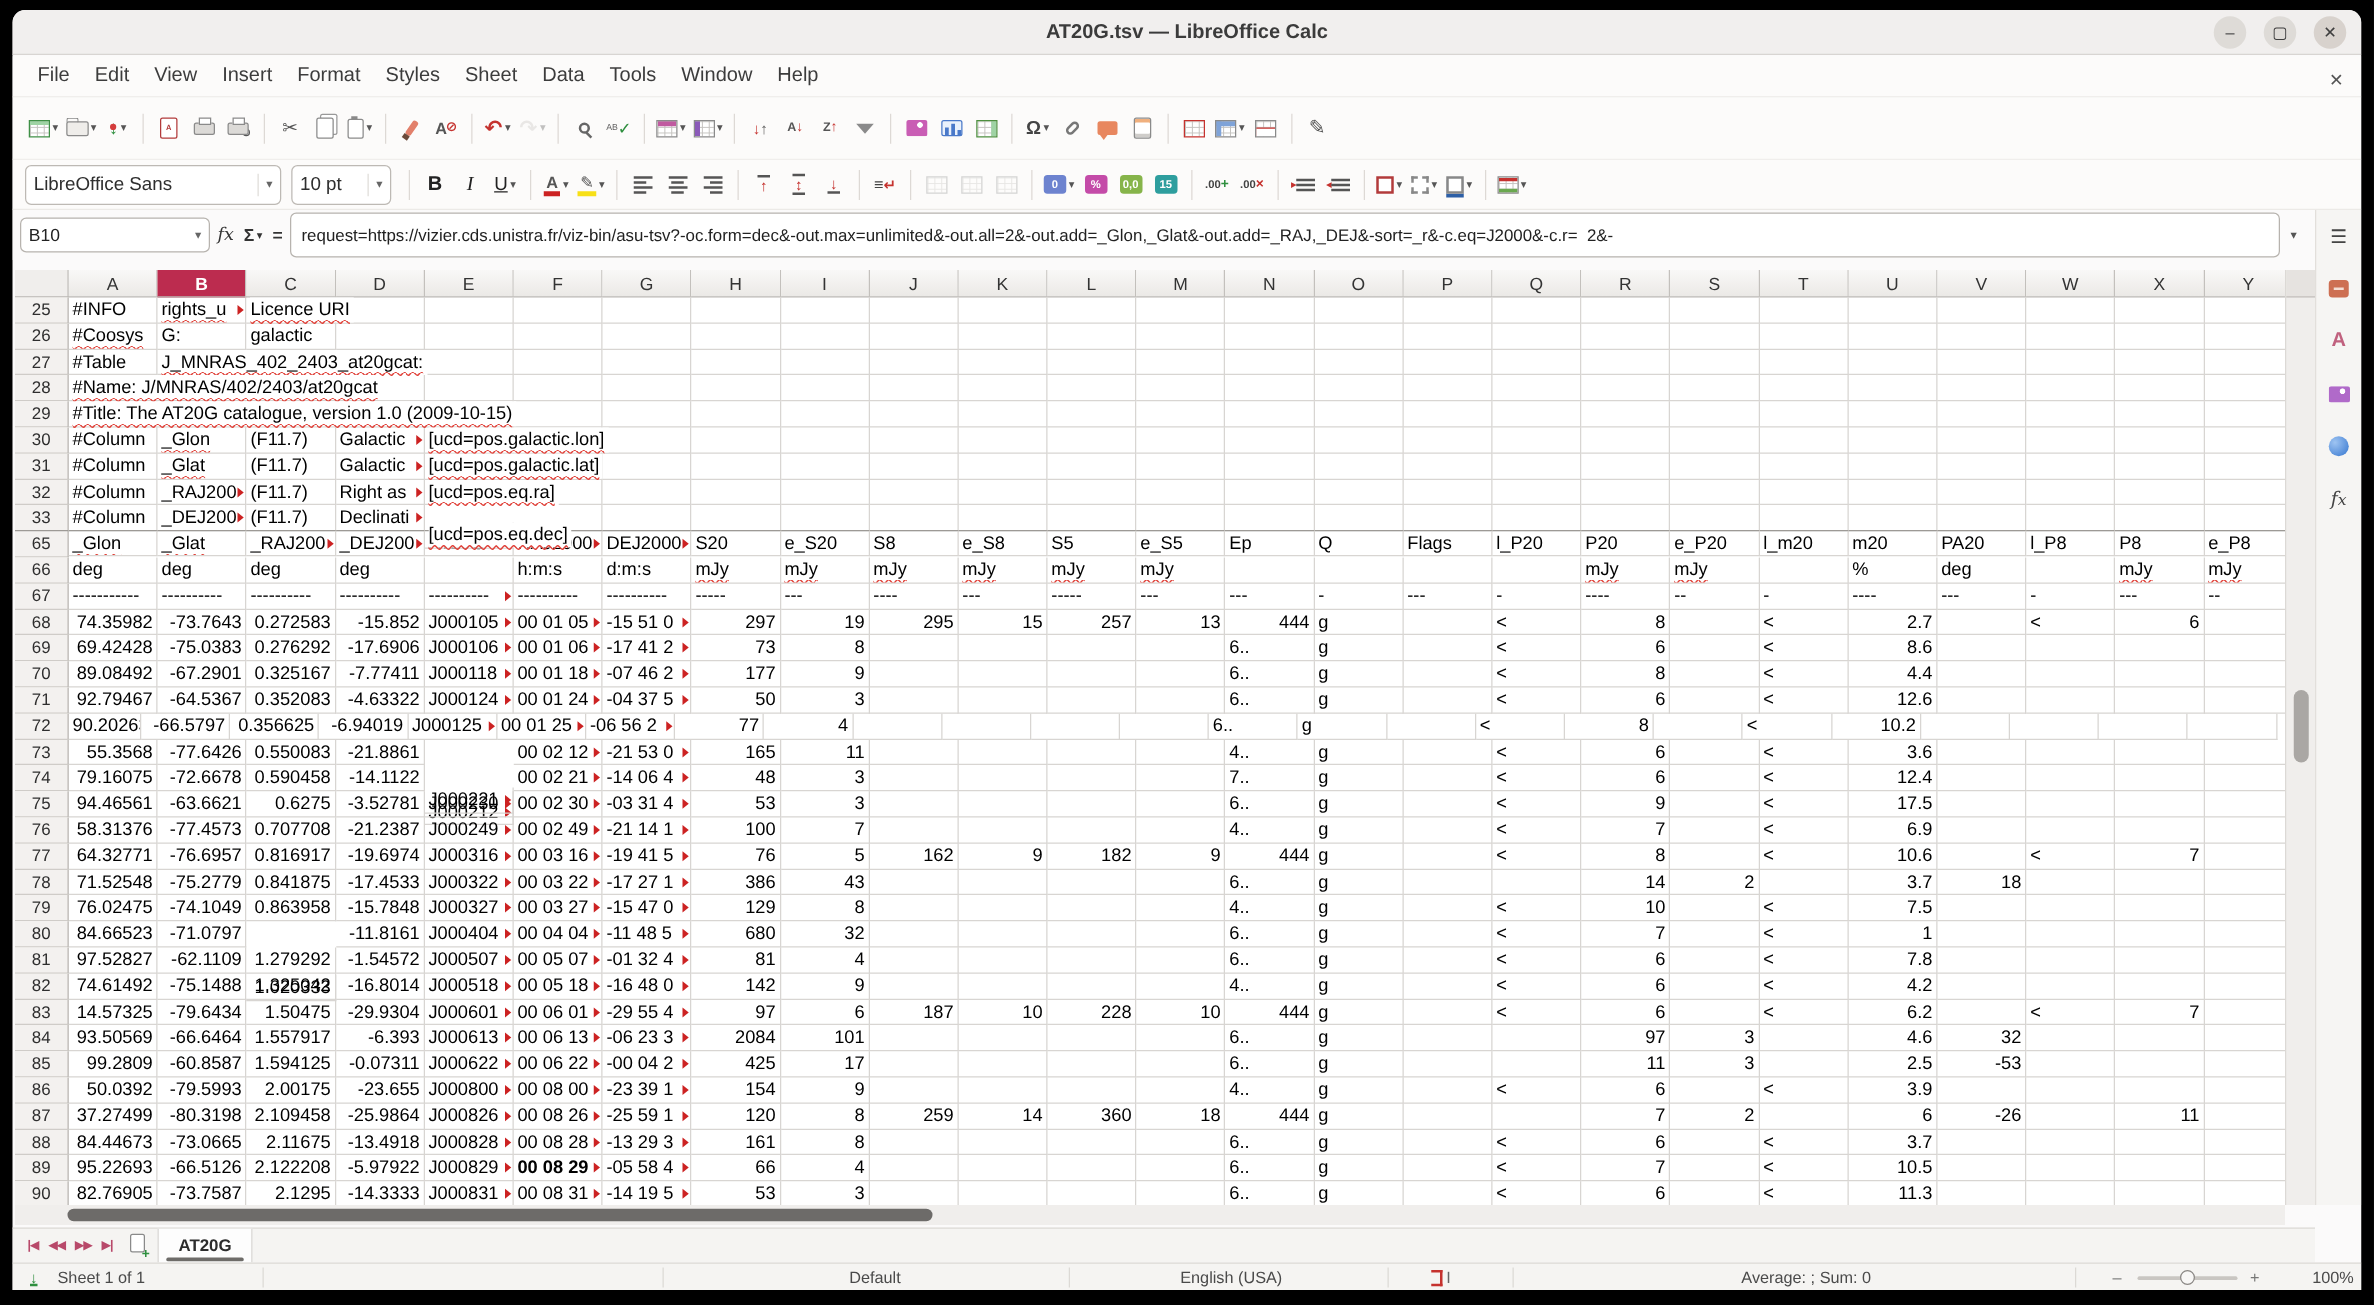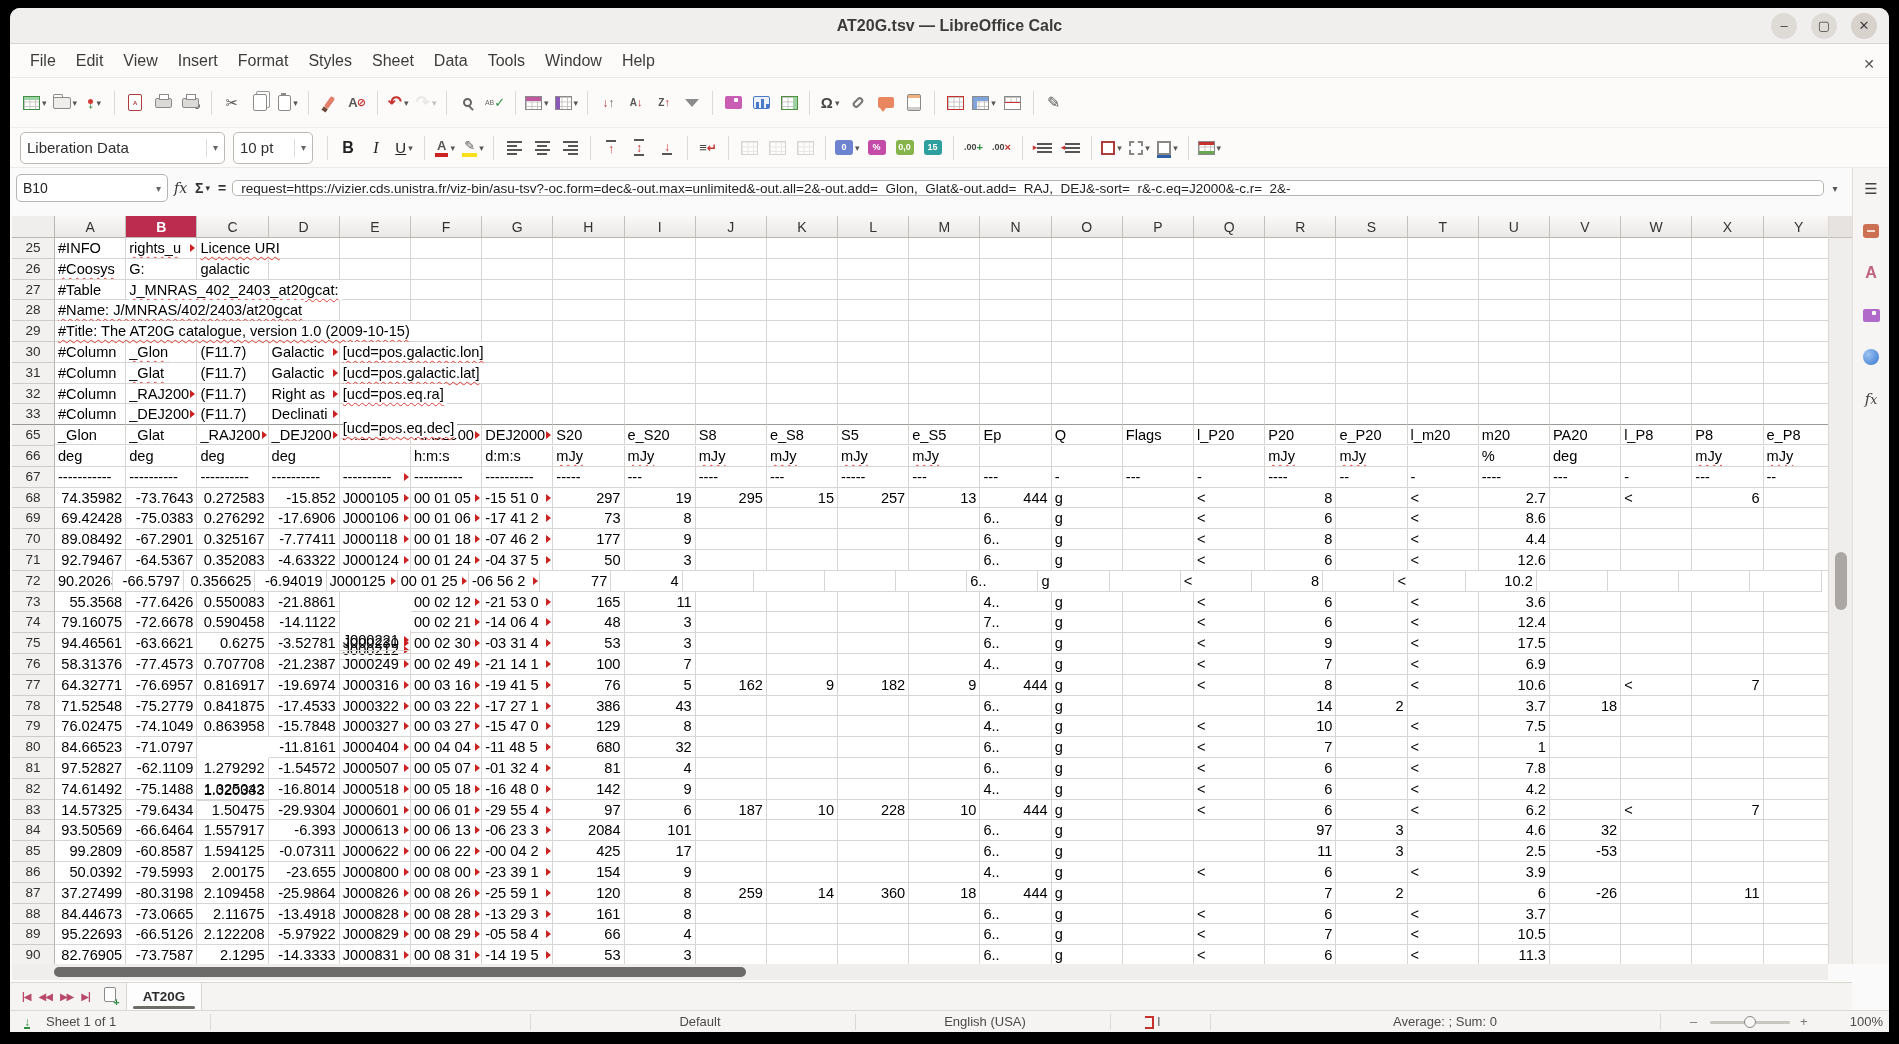"Liberation Data" span.cv { text: Liberation Data -> LibreOffice Sans }
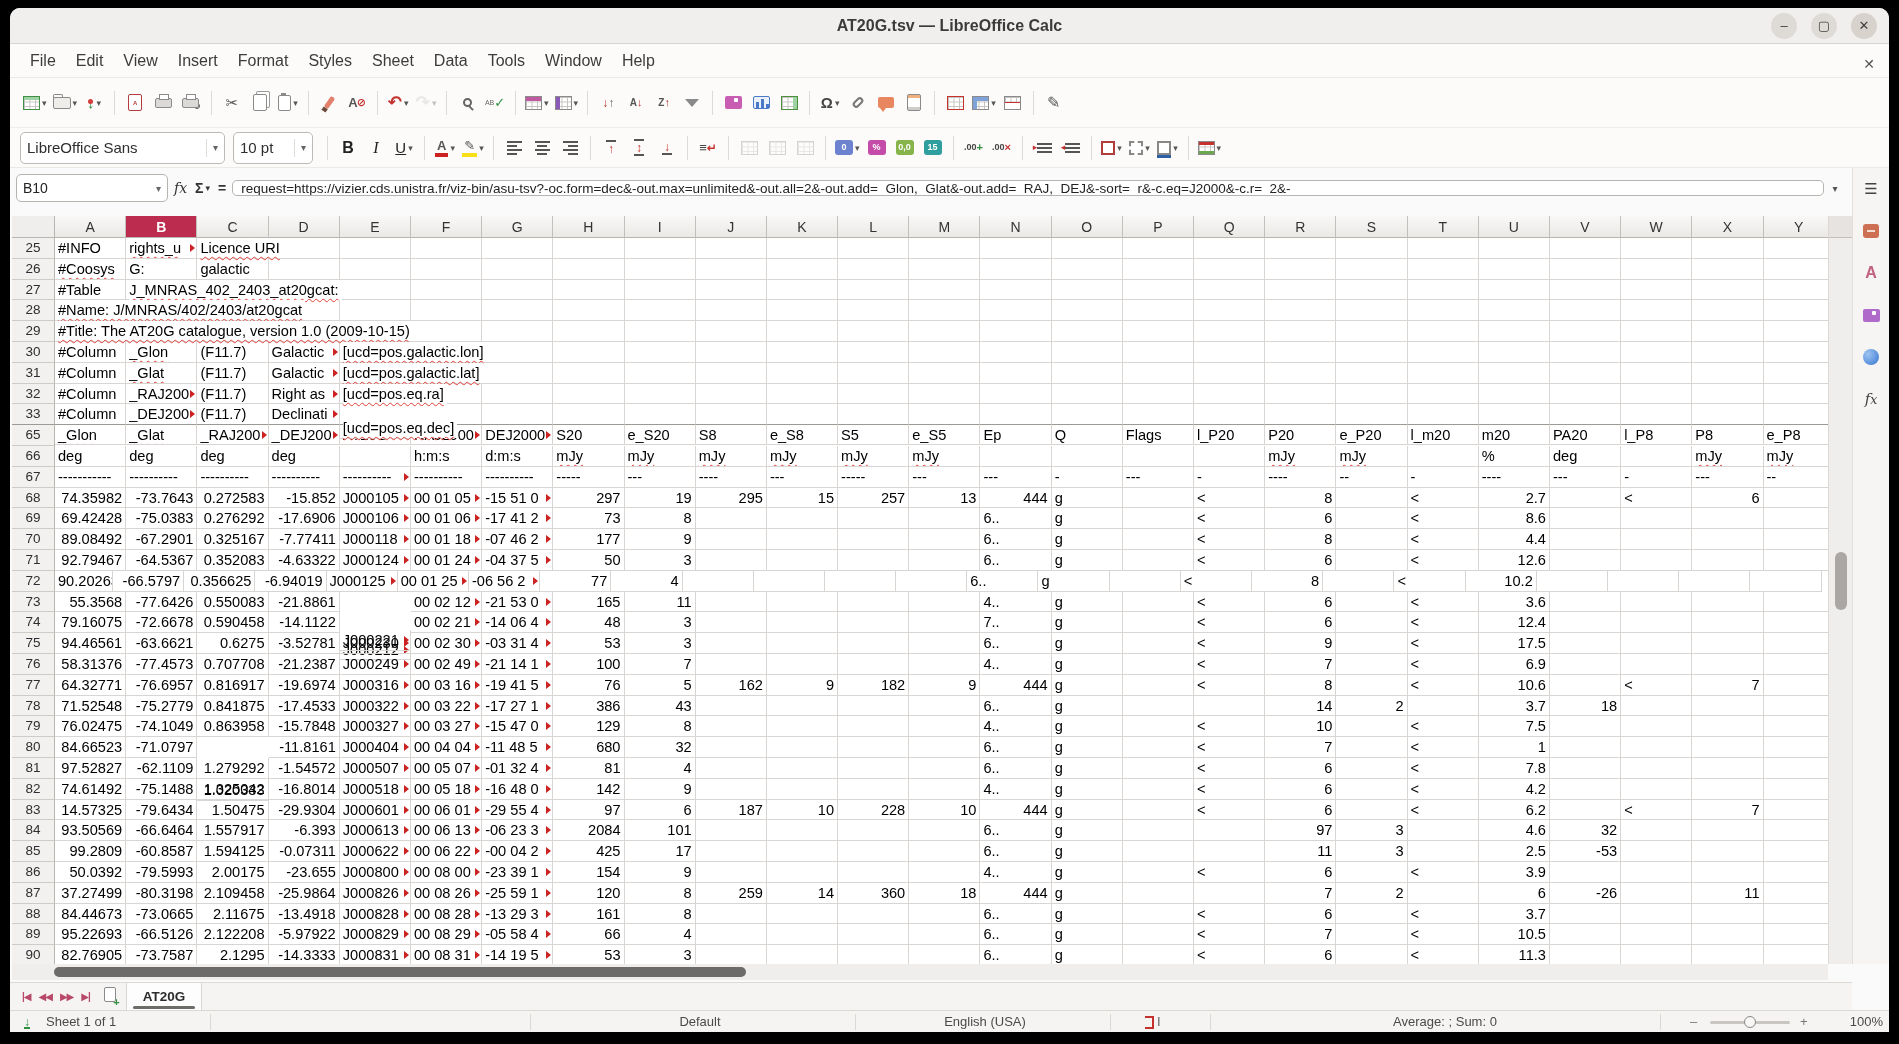"request=https://vizier.cds.unistra.fr/vi" .finput { height: 16px -> 36px }
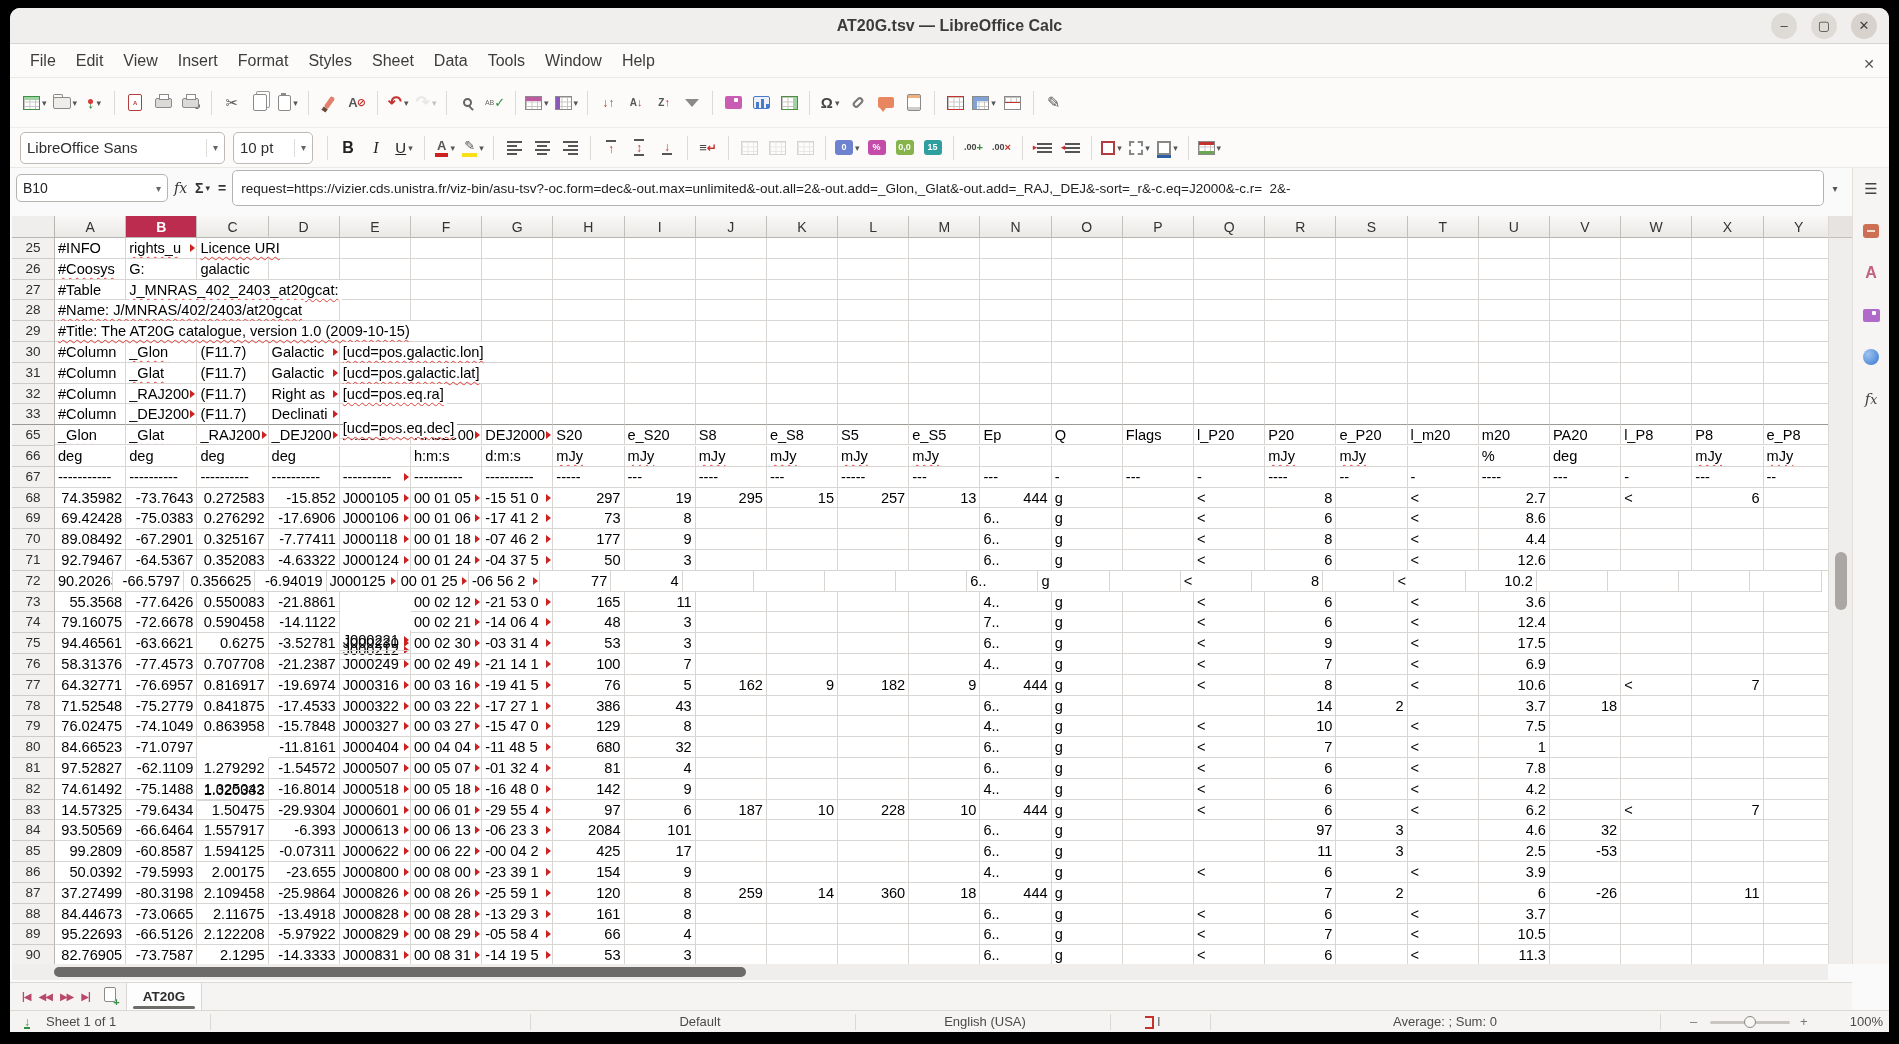"00 08 29" div.cell { font-weight: none -> bold }
